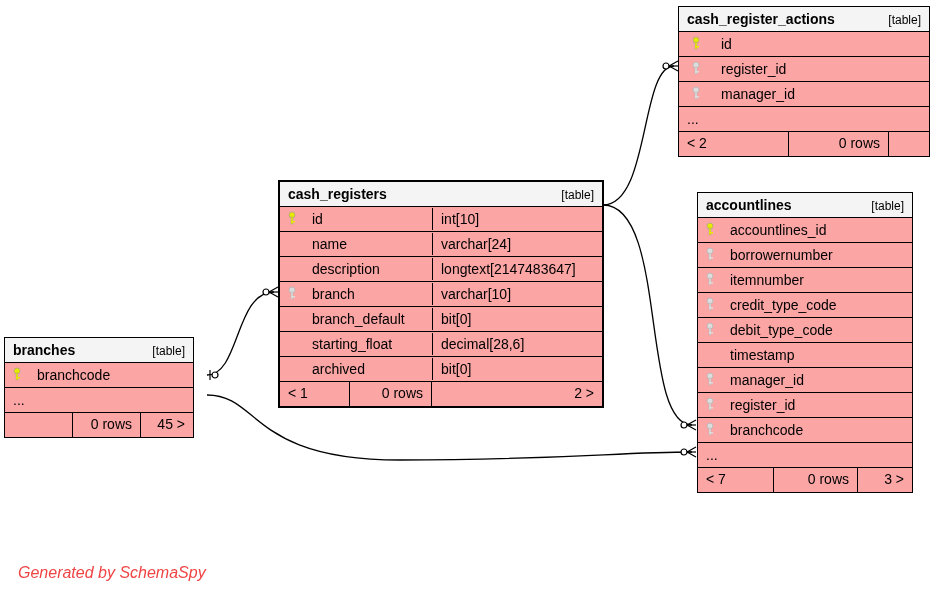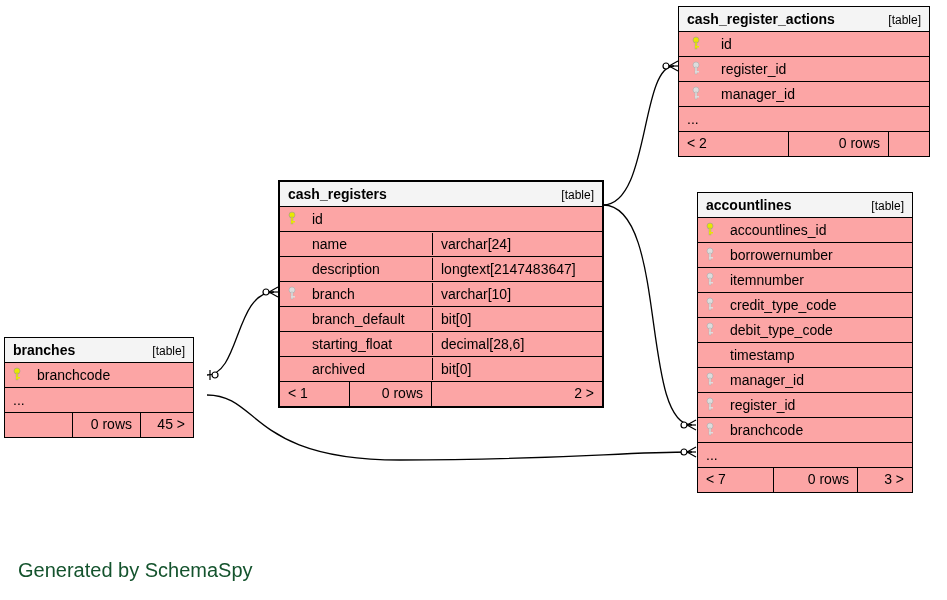"int[10]" span.cell { html: none -> <span>int[10]</span> }
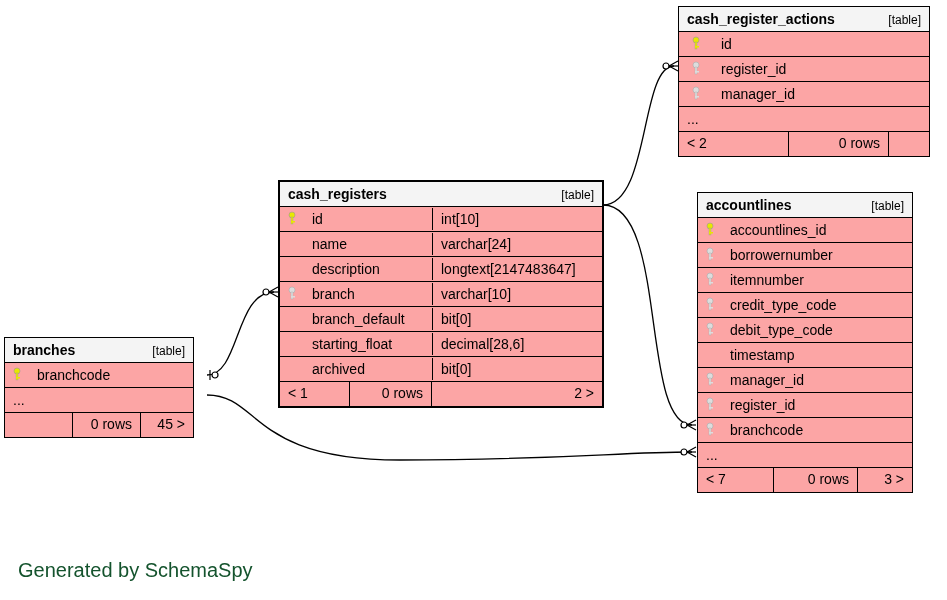"Generated by SchemaSpy" .footer-text { color: #14532d -> #ef4444; font-size: 20px -> 16px; font-style: none -> italic }
